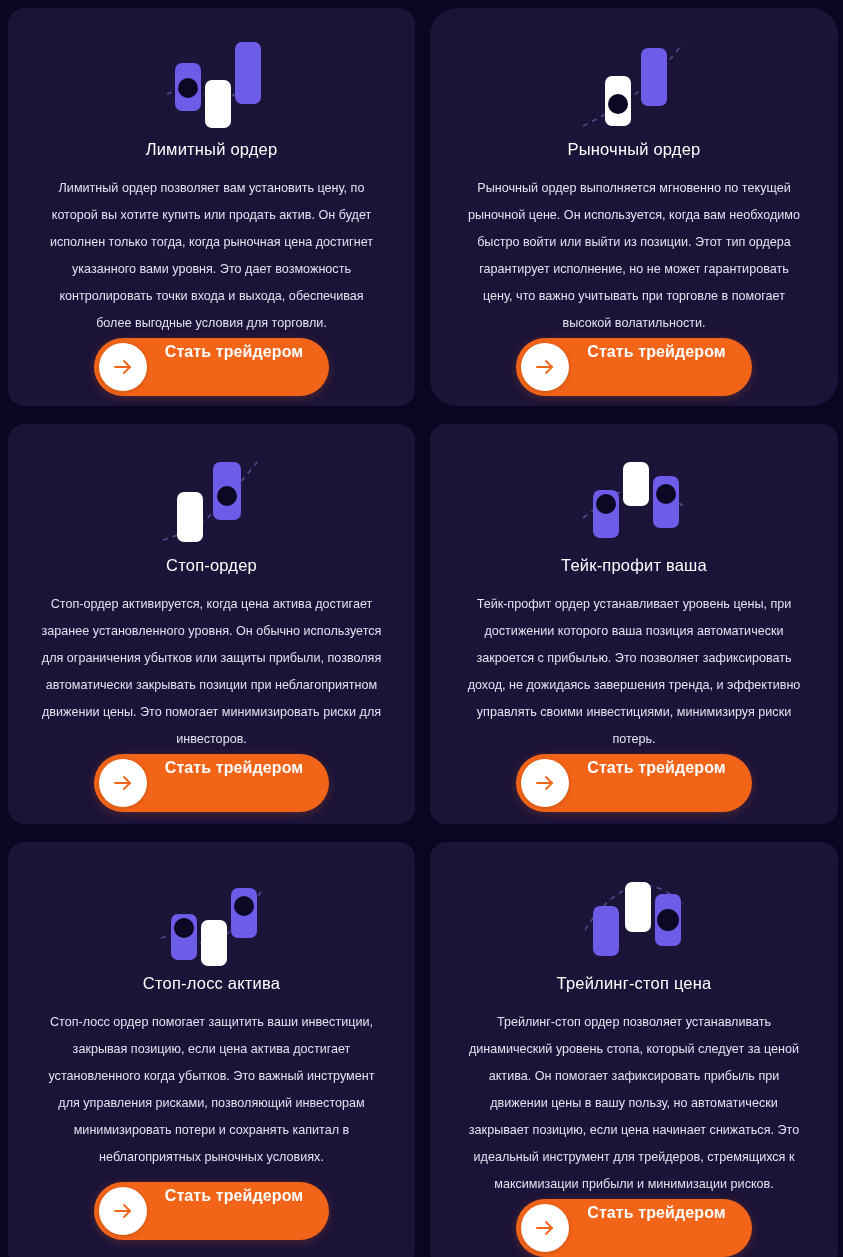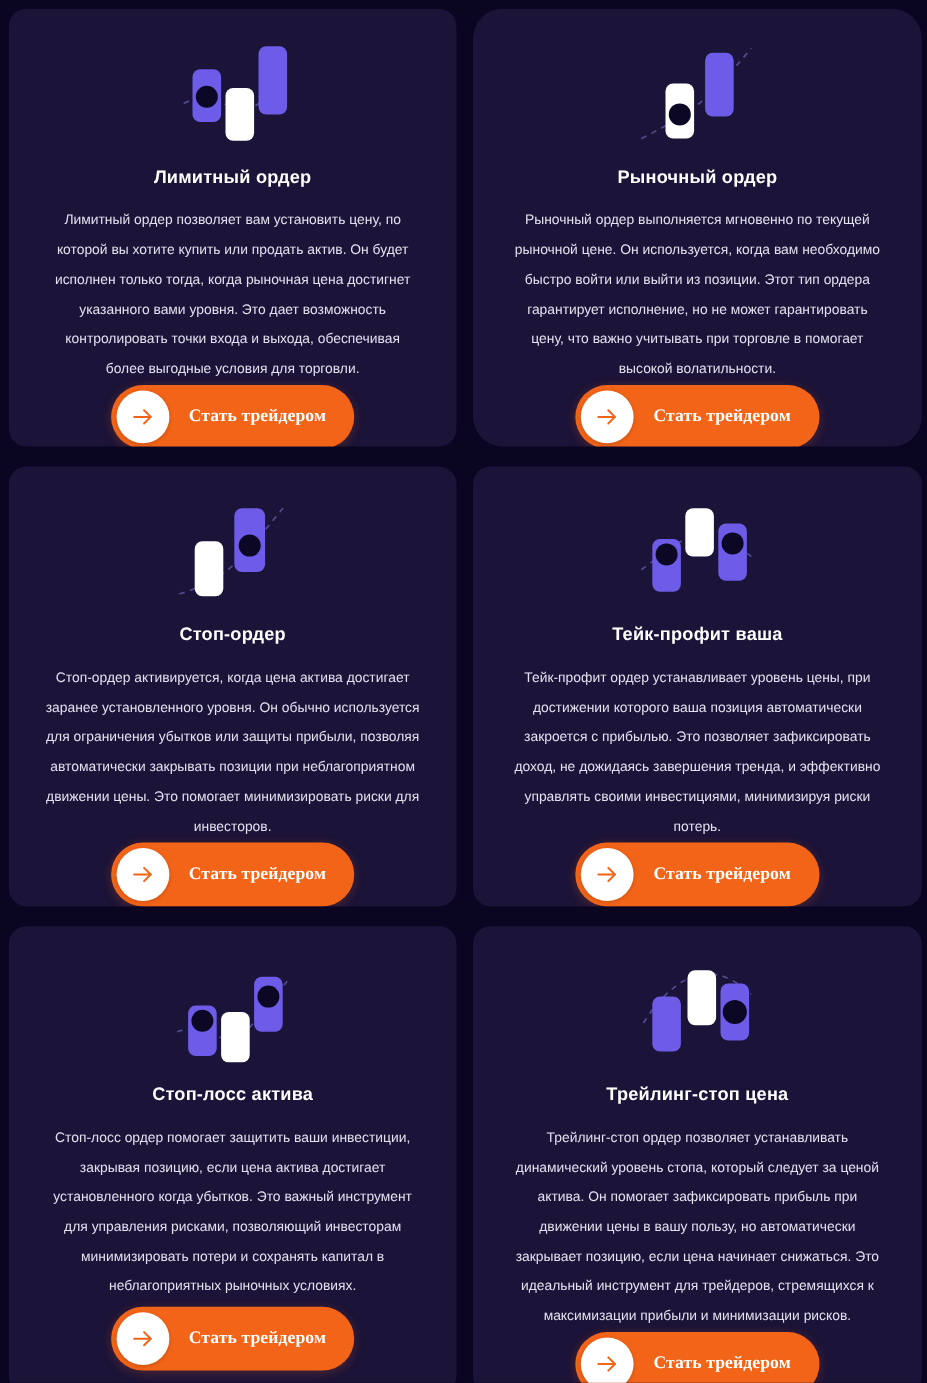"Лимитный ордер" .card-title { font-weight: bold -> normal; margin-top: 14px -> 2px }
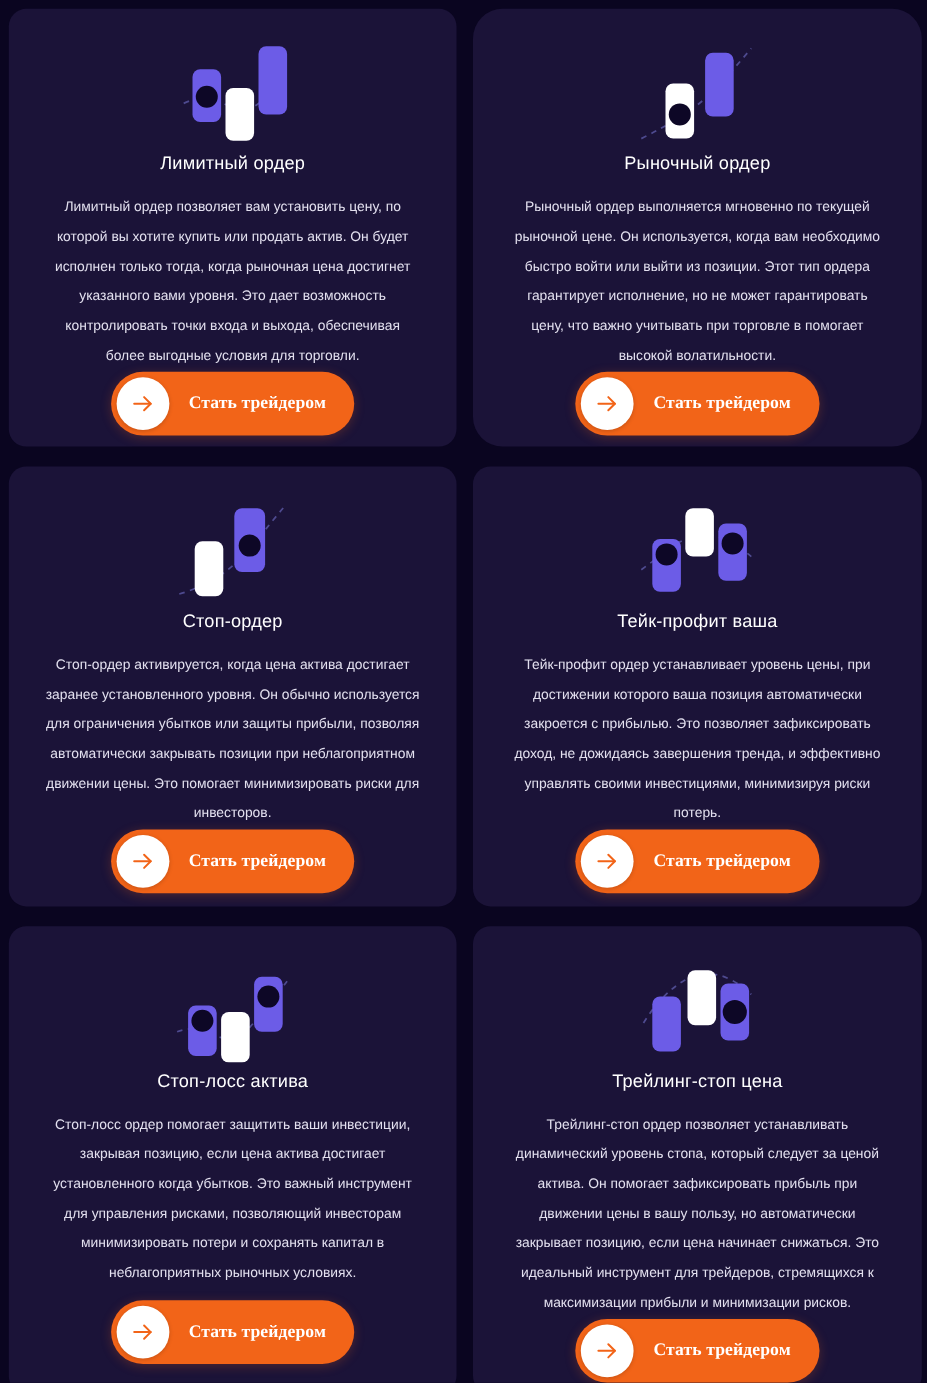"Стать трейдером" .cta { align-items: center -> none; font-family: Liberation Serif, serif -> none }
